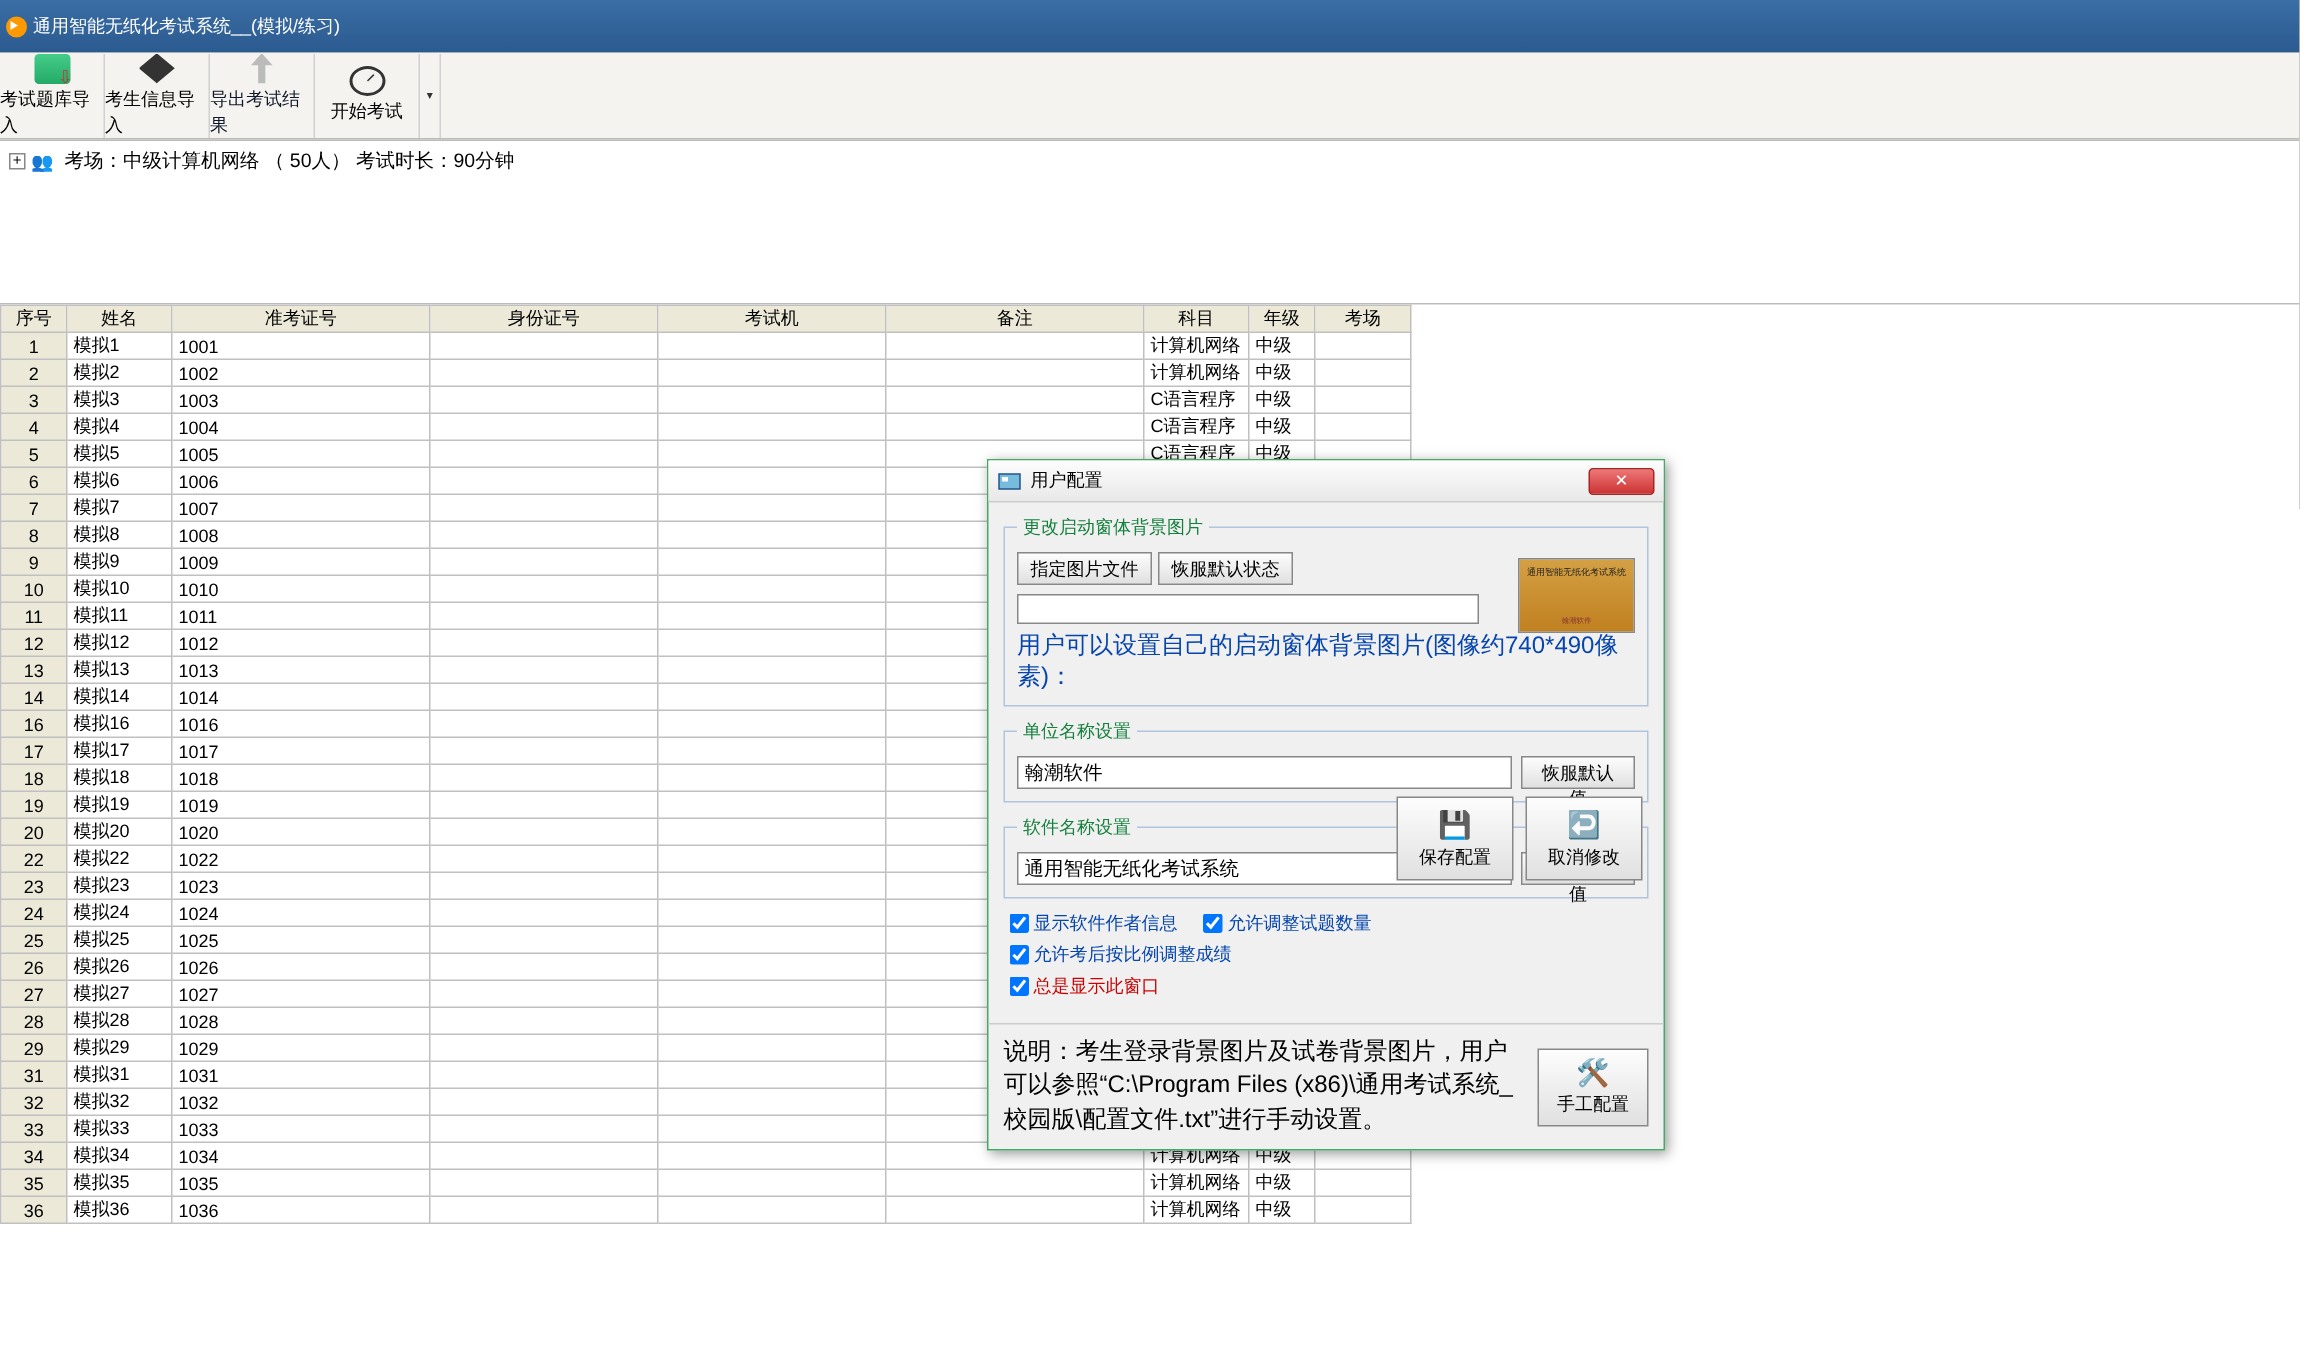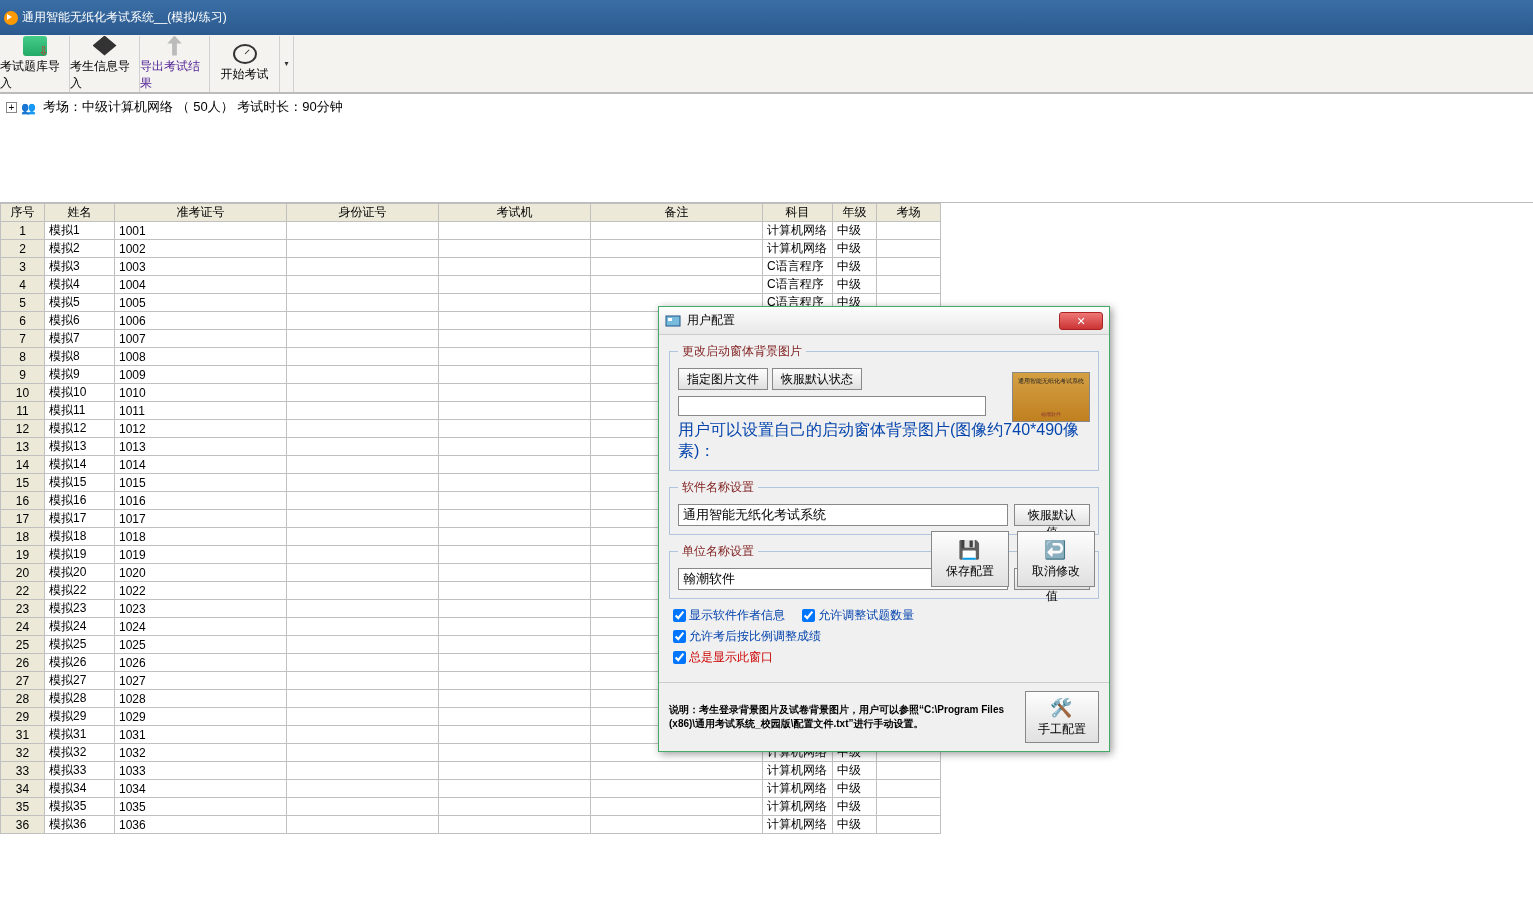"导出考试结果" .tbtn.disabled { color: #4c1d95 -> #0f172a }
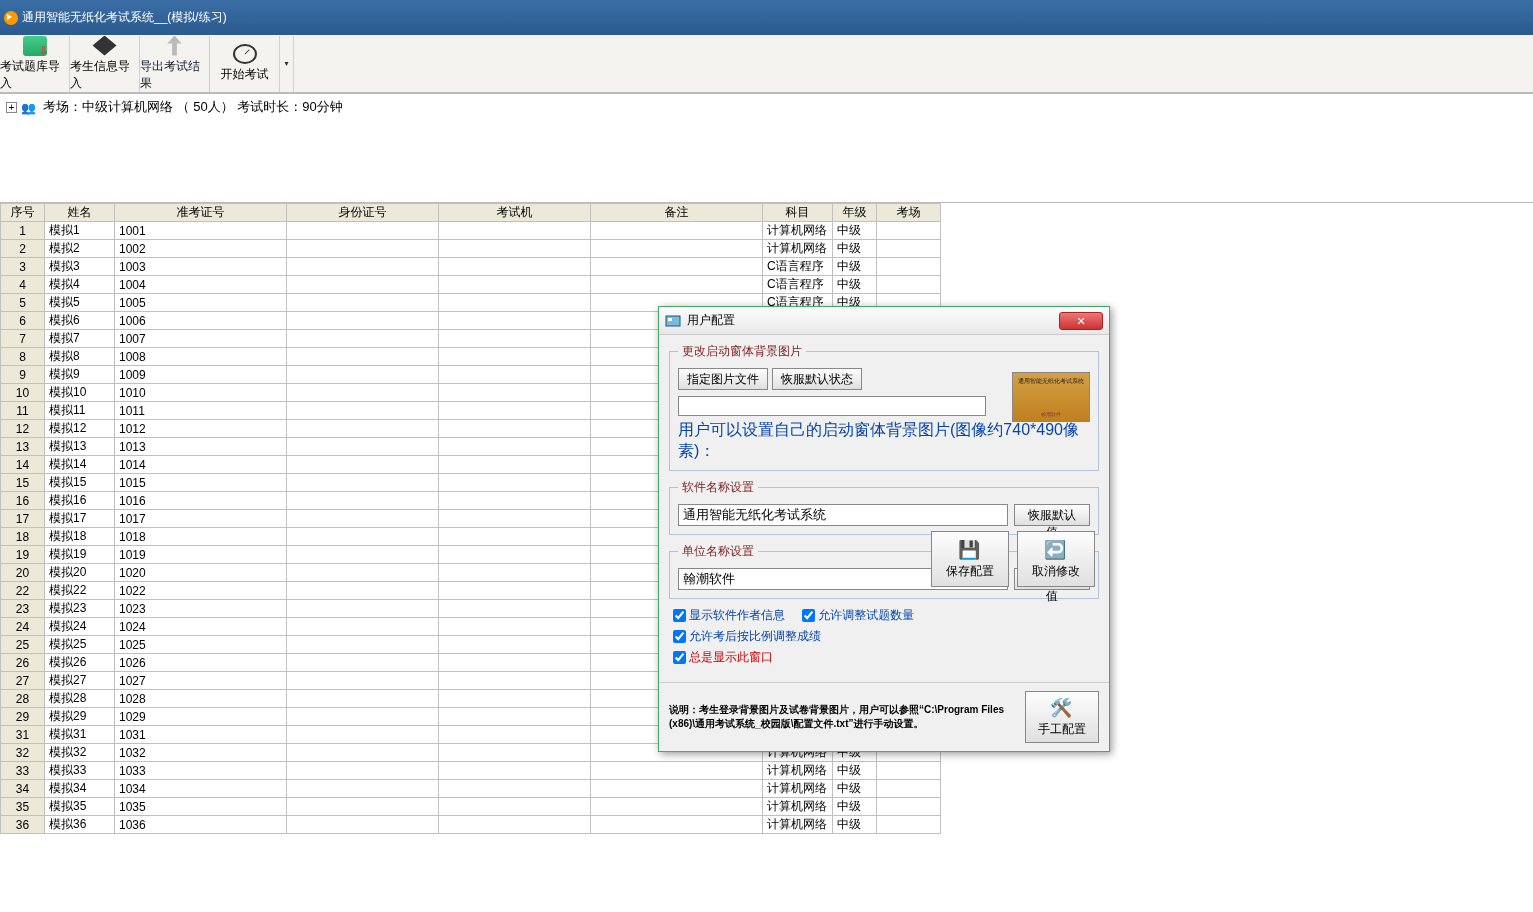"更改启动窗体背景图片" legend { color: #7f1d1d -> #15803d }
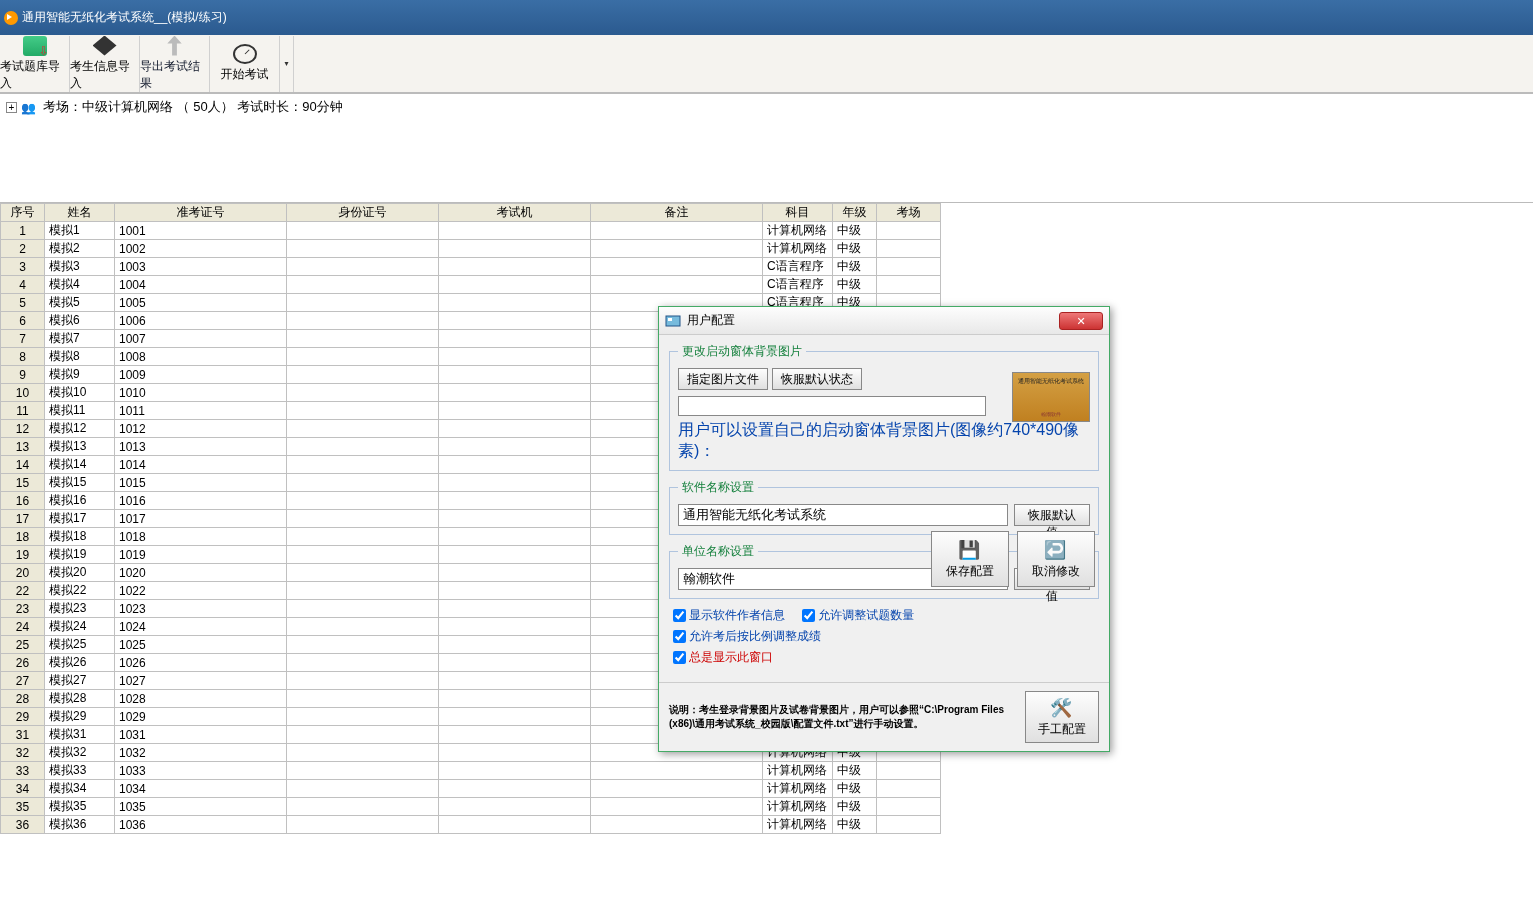"15" tr { html: <tr> <td>15</td> <td>模拟15</td> <td>1015</td> <td></td> <td></td> <td></td> <td></td> <td></td> <td></td> </tr> -> none }
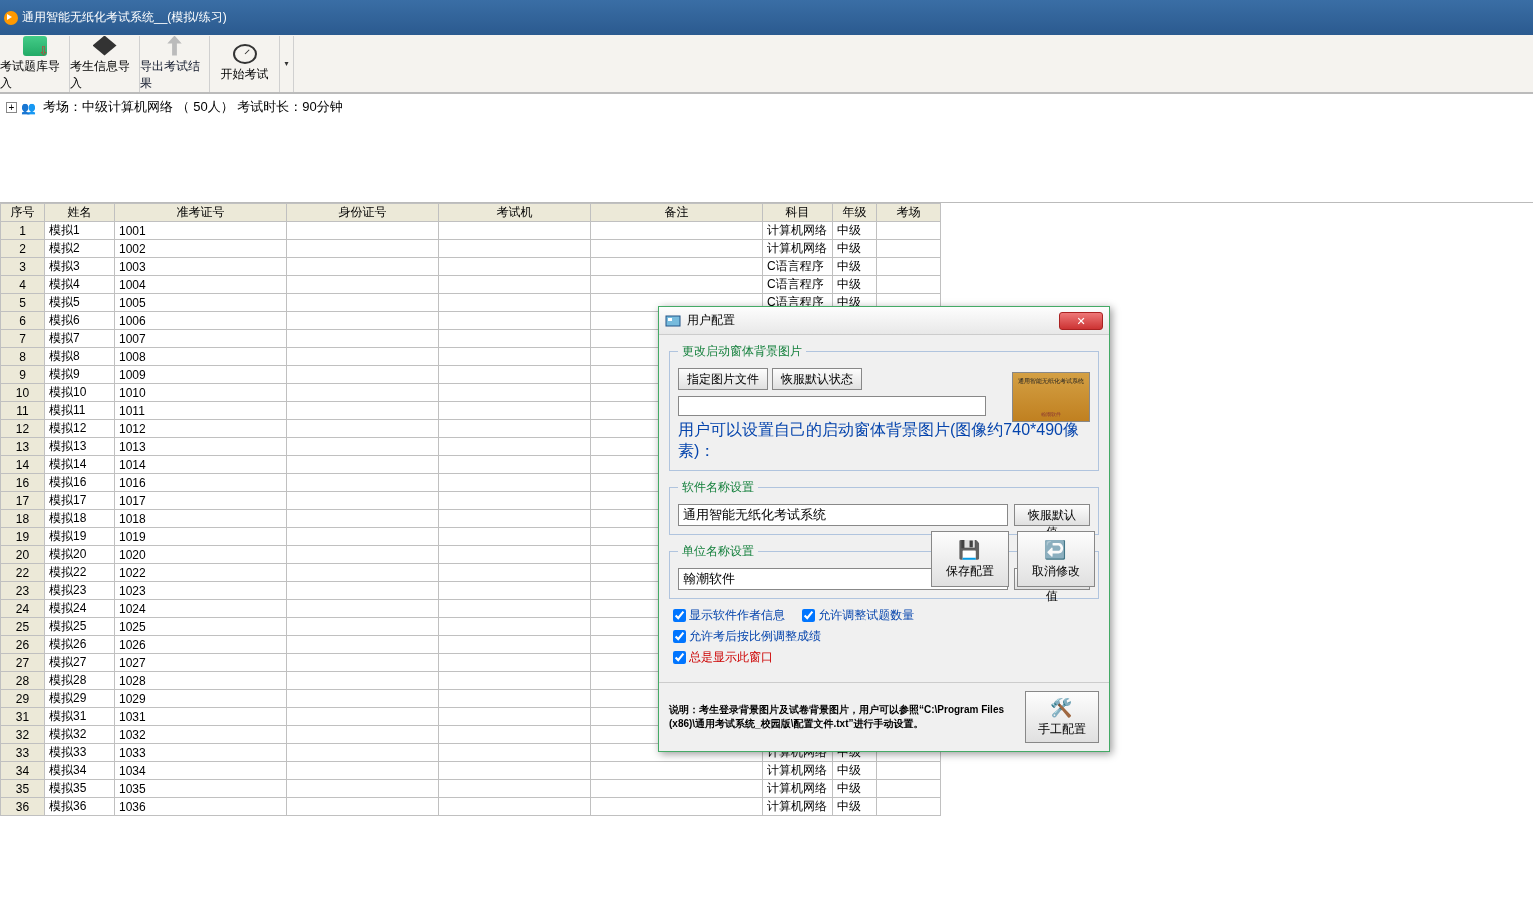"软件名称设置" fieldset { order: before "单位名称设置" -> after "单位名称设置" }
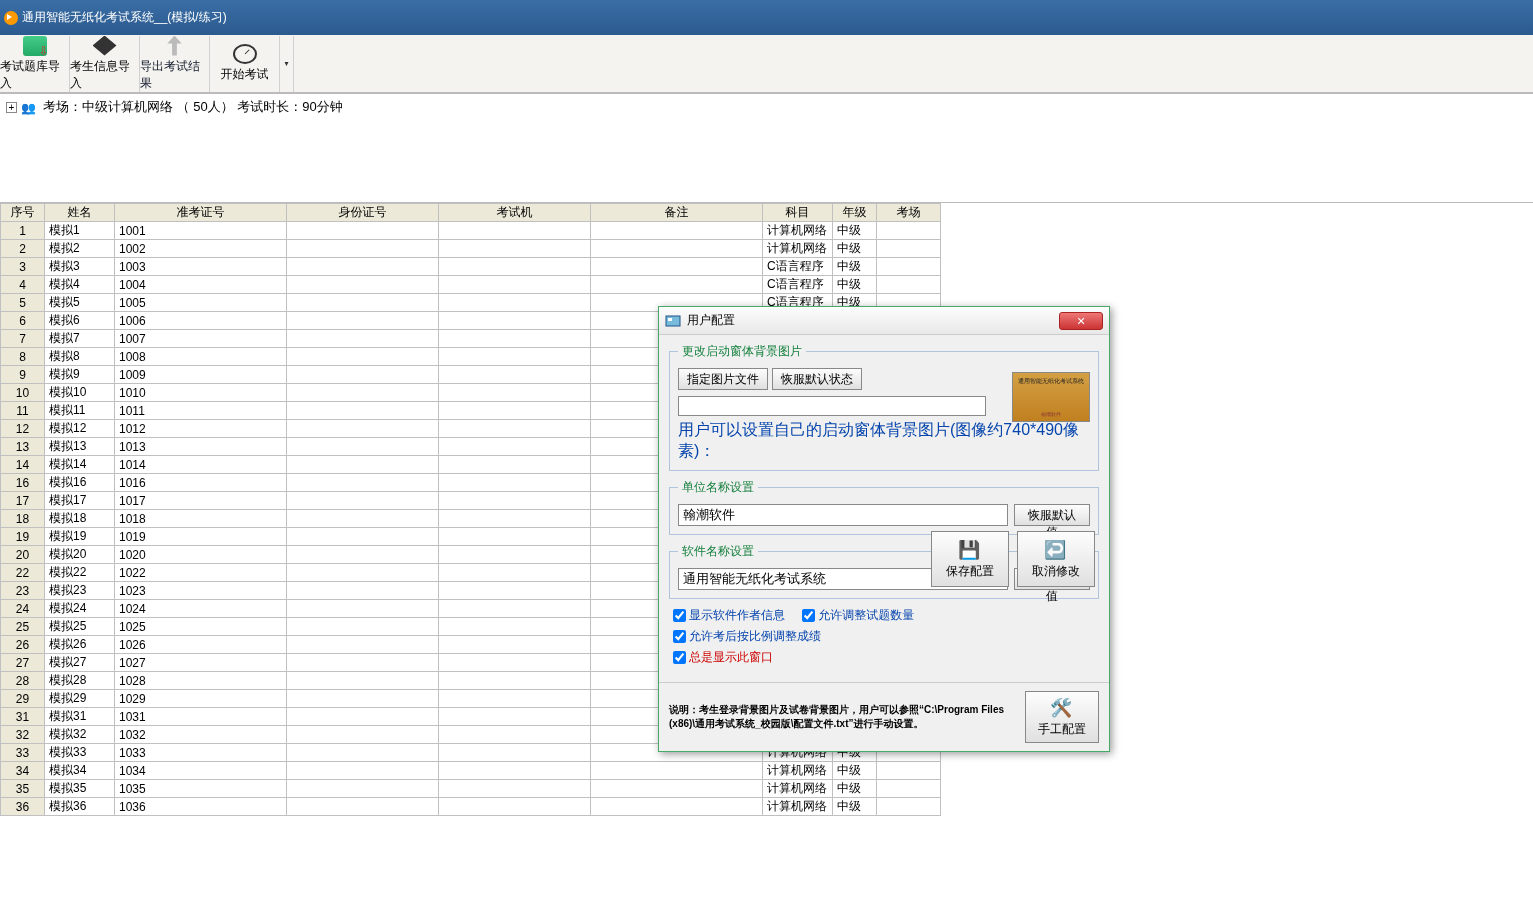"说明：考生登录背景图片及试卷背景图片，用户可以参照“C:\Program" .footer .desc { font-size: 10px -> 16px; font-weight: bold -> none }
